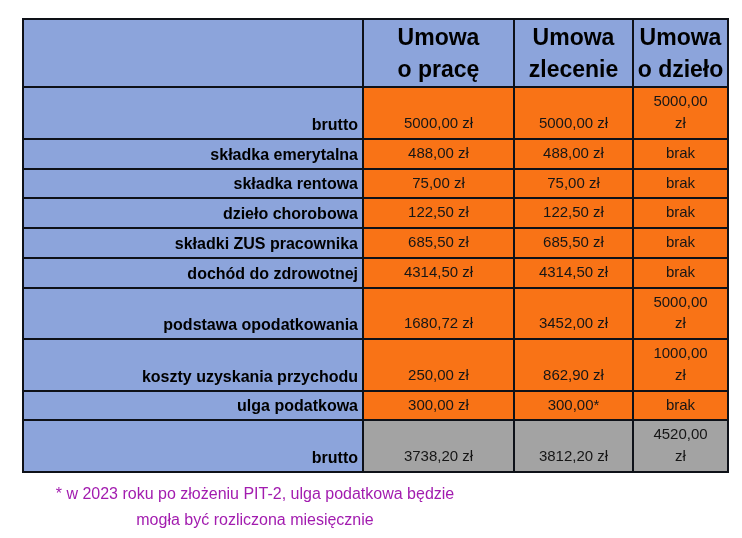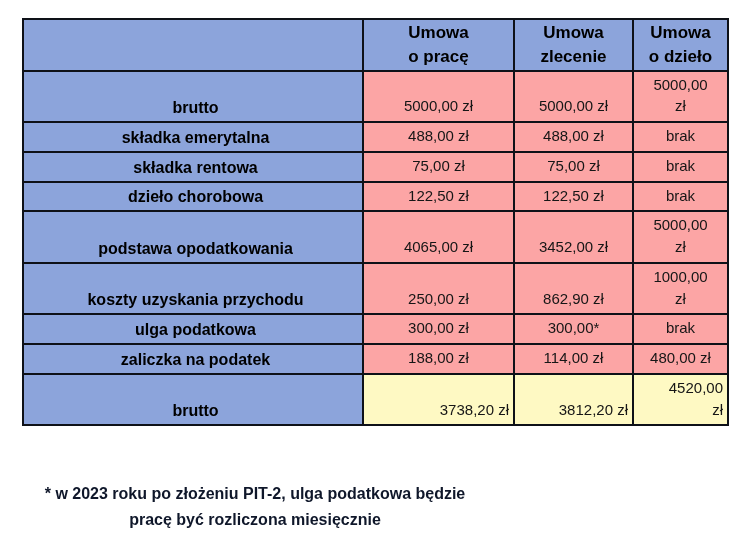"Umowa" .tax-table thead th { font-size: 17px -> 23px }
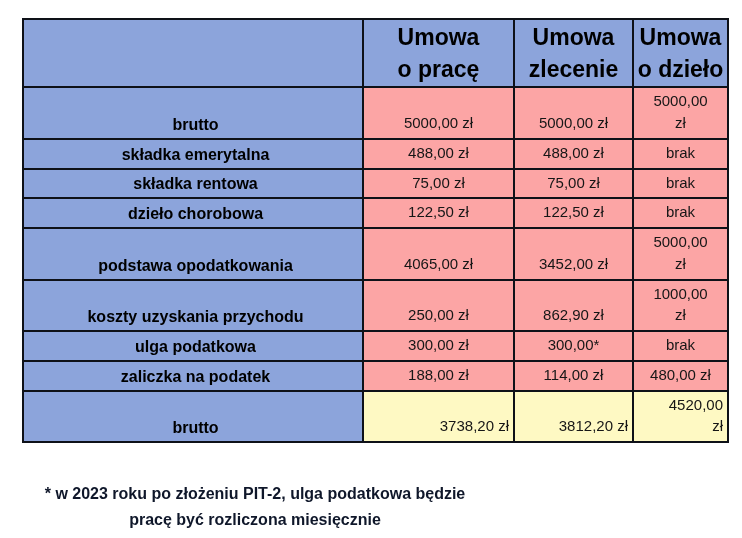"5000,00" .tax-table td.val { background: #fca5a5 -> #f97316 }
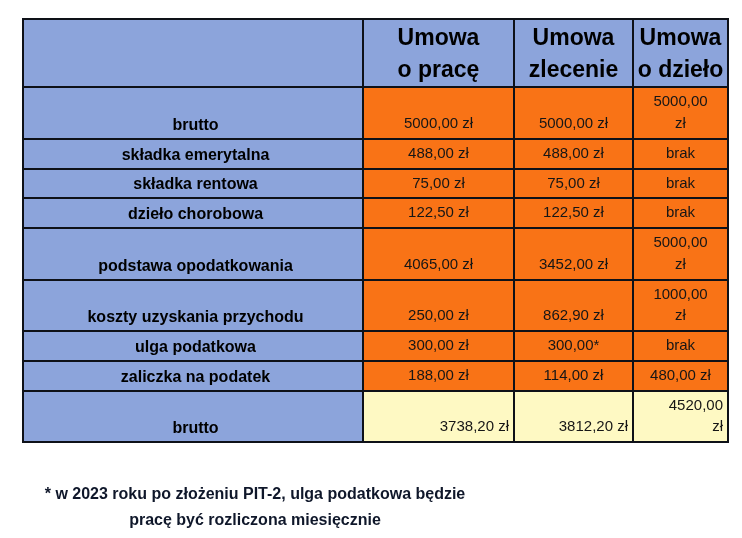"brutto" .tax-table td.label { text-align: center -> right }
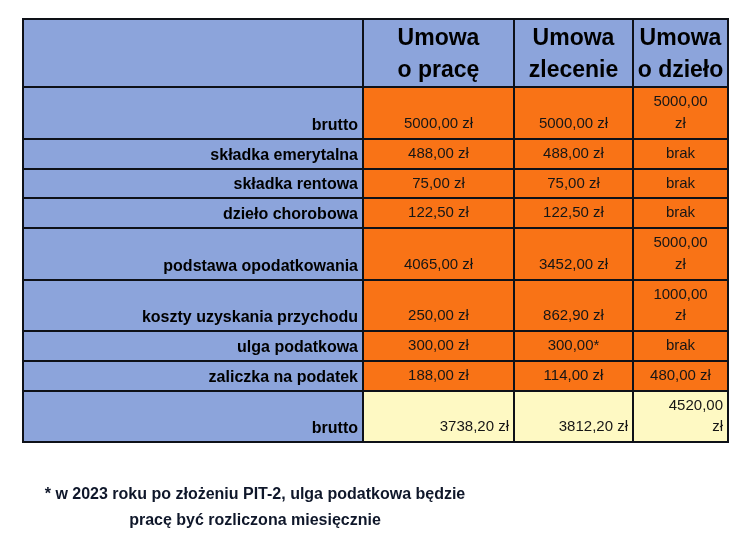"składki ZUS pracownika" tr.normal { html: none -> <tr> <td>składki ZUS pracownika</td> <td>685,50 zł</td> <td>685,50 zł</td> <td>brak</td> </tr> }
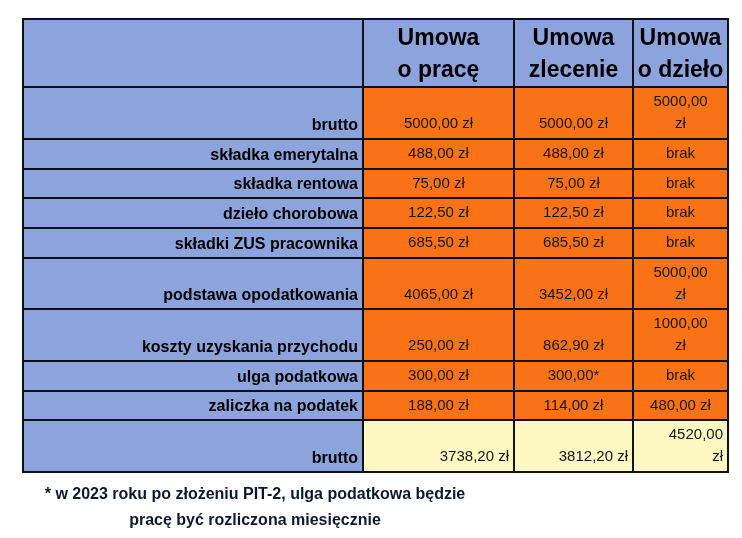"dochód do zdrowotnej" tr.normal { html: none -> <tr> <td>dochód do zdrowotnej</td> <td>4314,50 zł</td> <td>4314,50 zł</td> <td>brak</td> </tr> }
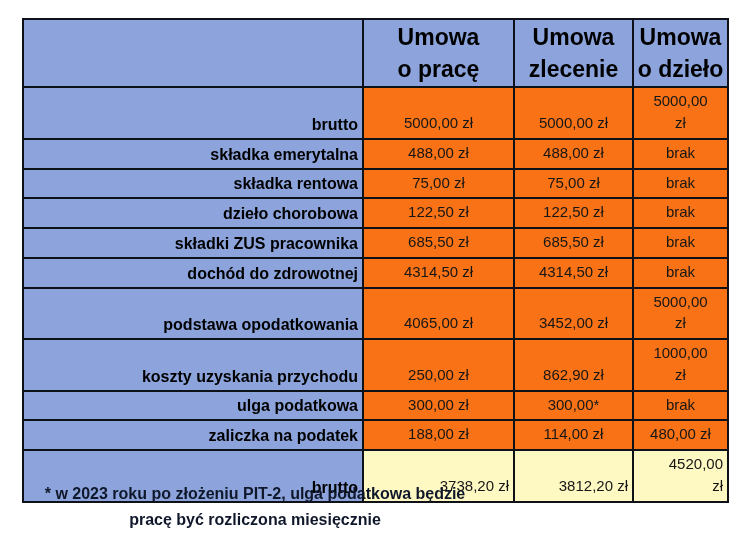"4065,00 zł" td.val { text: 4065,00 -> 1680,72 }
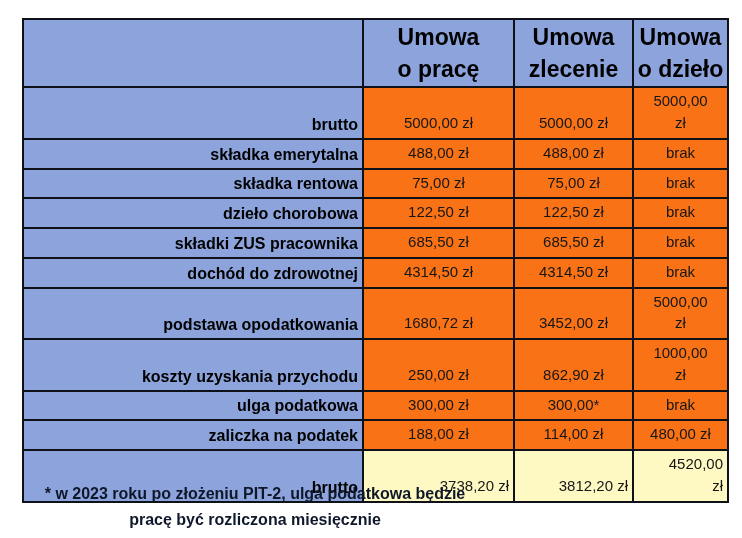"zaliczka na podatek" tr.normal { html: <tr> <td>zaliczka na podatek</td> <td>188,00 zł</td> <td>114,00 zł</td> <td>480,00 zł</td> </tr> -> none }
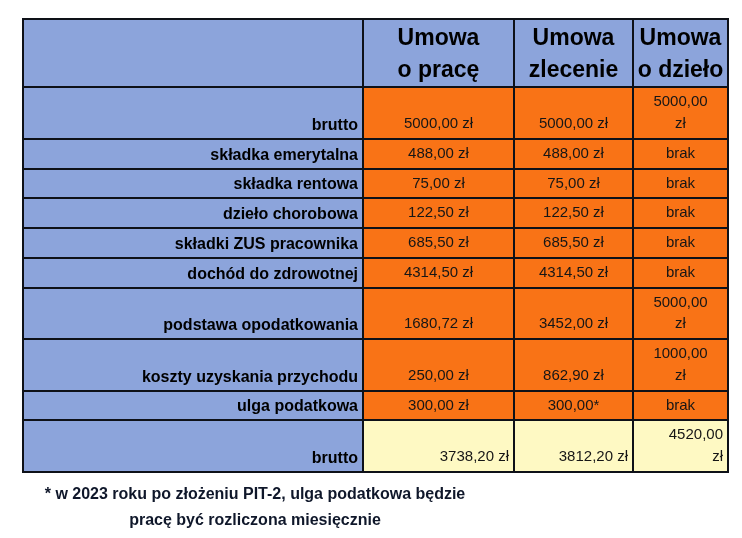"4520,00" .tax-table tr.dark td.val { background: #fef9c3 -> #a3a3a3; text-align: right -> none }
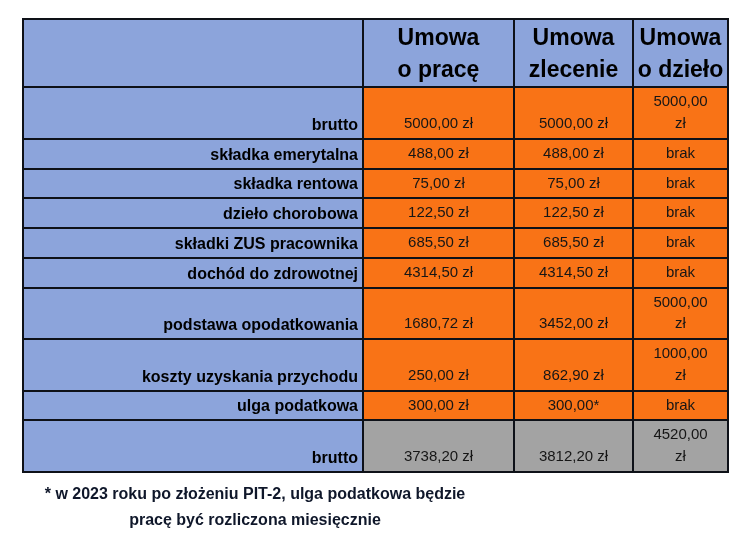"* w 2023 roku po" .footnote { color: #0f172a -> #a21caf; font-weight: bold -> none }
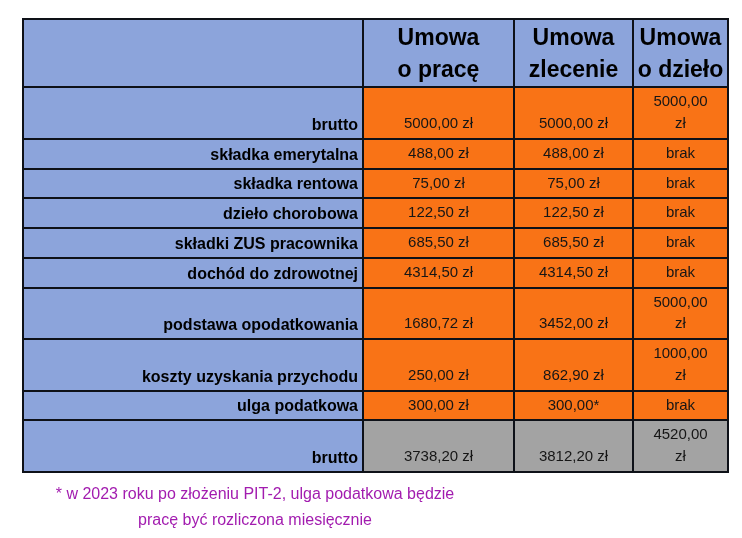"pracę być rozliczona miesięcznie" div { text: pracę -> mogła }
